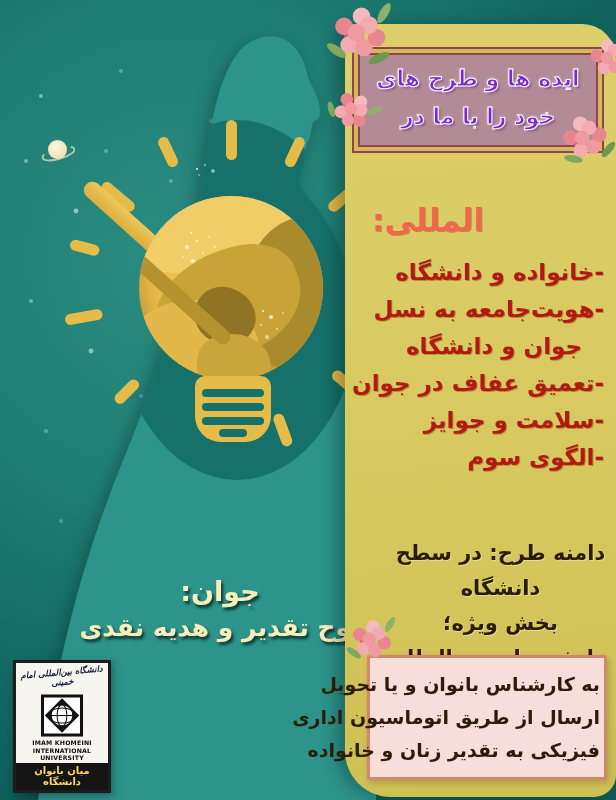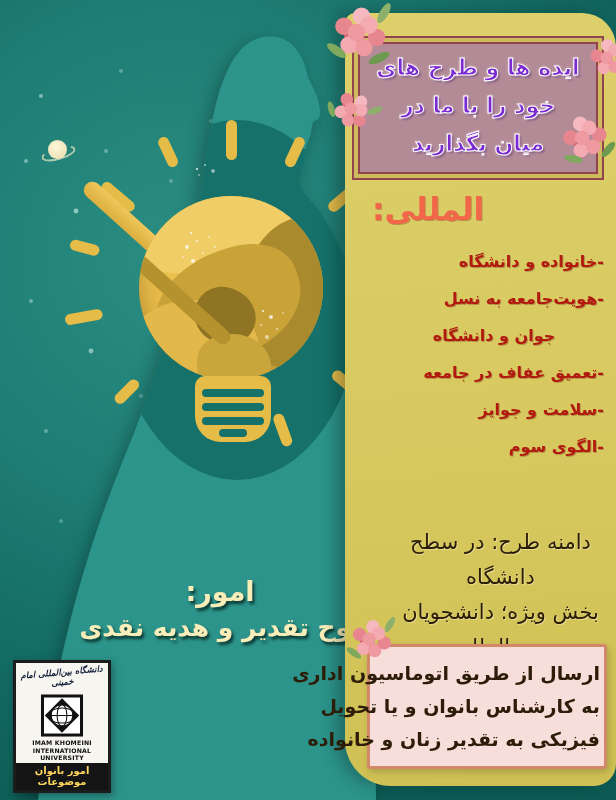"ایده ها و طرح های" .column { top: 13px -> 24px }
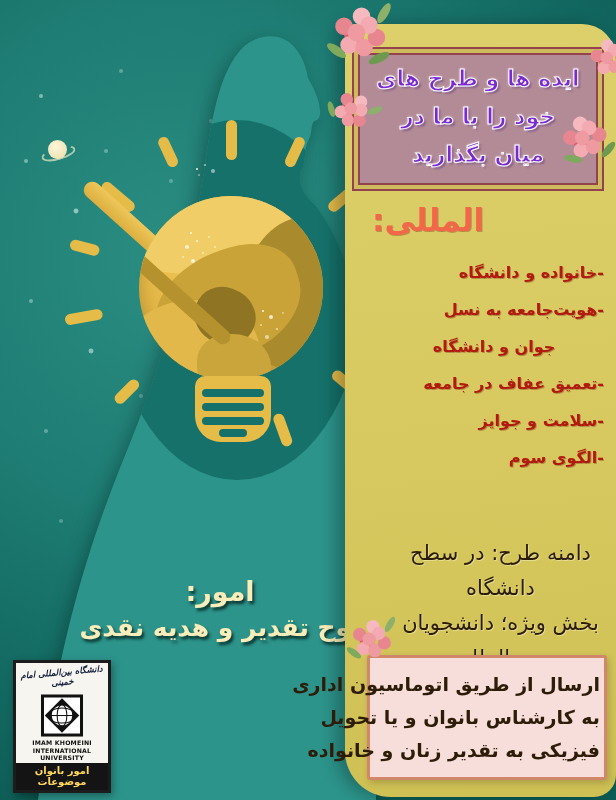"میان بگذارید" div.banner-line { html: <div>میان بگذارید</div> -> none }
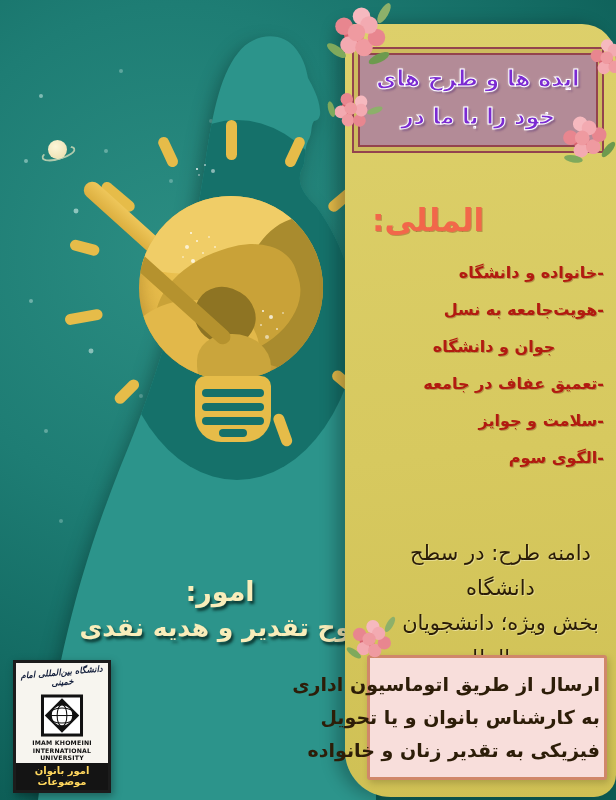"-خانواده و دانشگاه" .topic-line { font-size: 16px -> 23px }
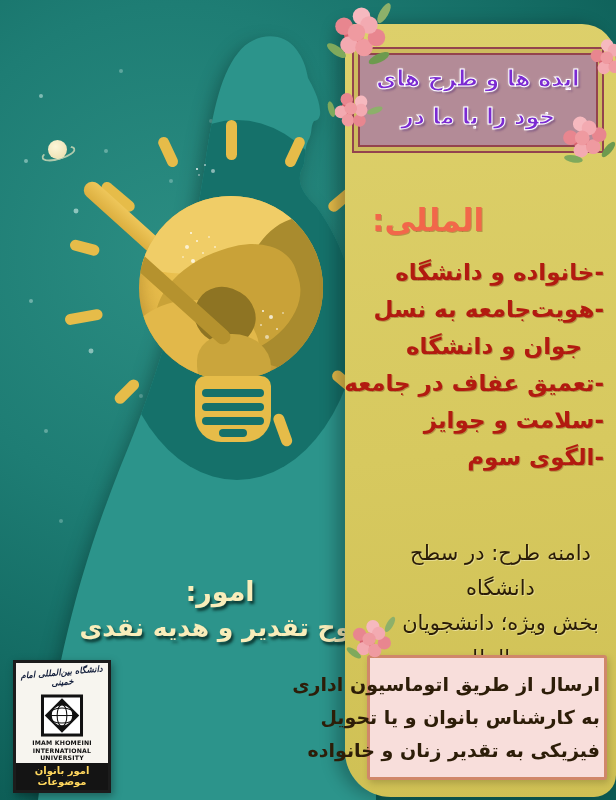"-تعمیق عفاف در جامعه" div.topic-line { text: جامعه -> جوان }
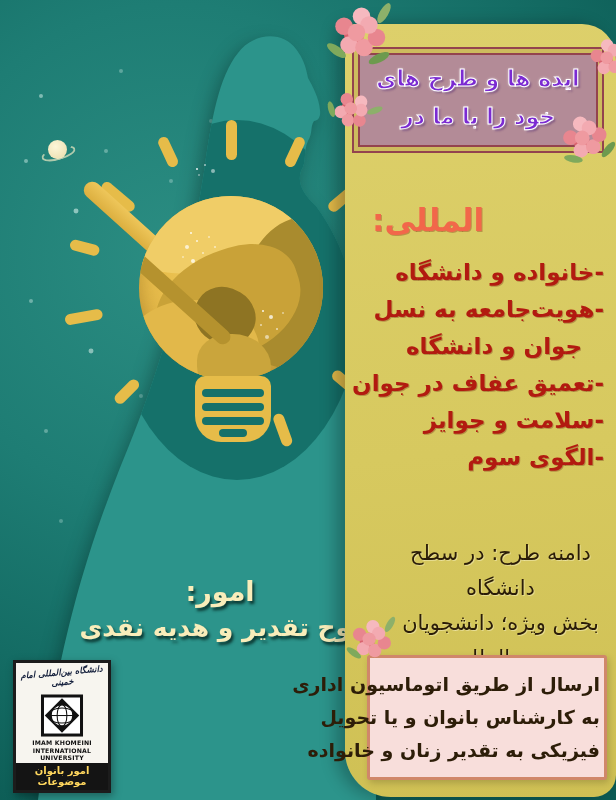"دامنه طرح: در سطح دانشگاه" .scope div { font-weight: normal -> bold }
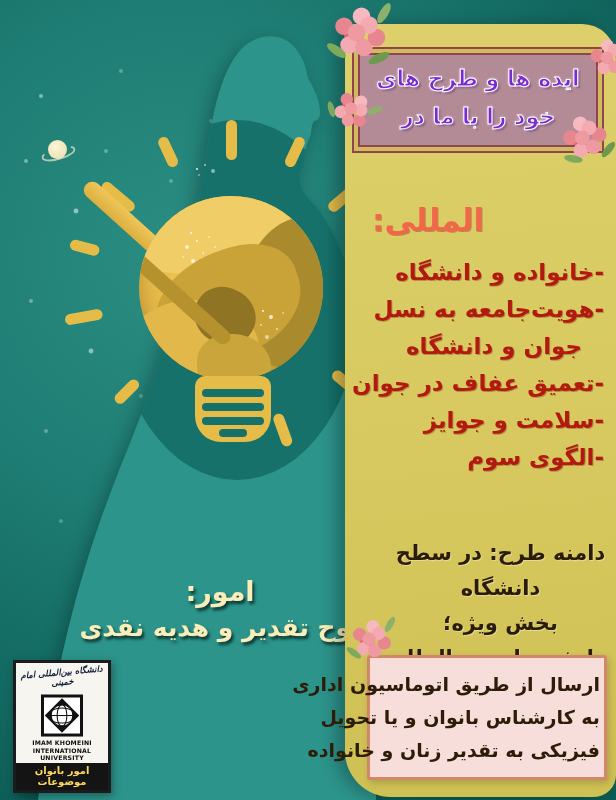"امور:" div.lbl { text: امور -> جوان }
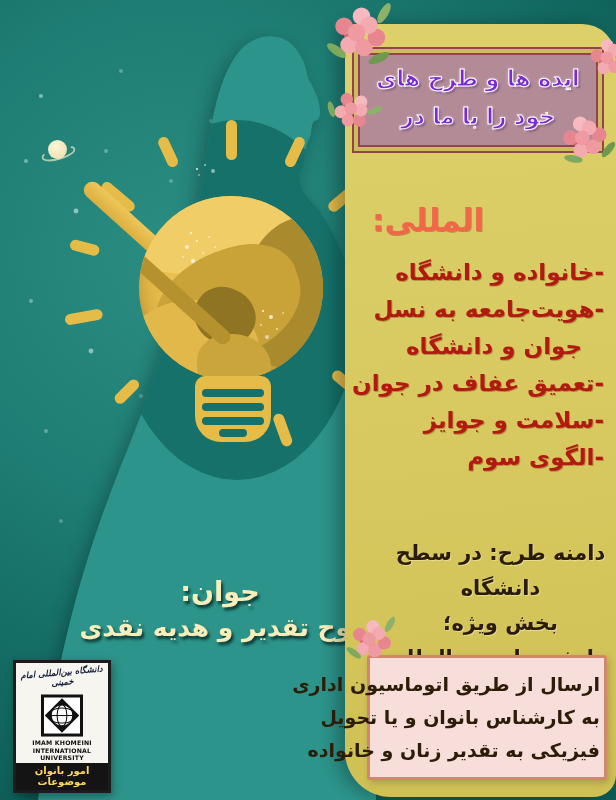"ارسال از طریق اتوماسیون اداری" div { order: before "به کارشناس بانوان و یا" -> after "به کارشناس بانوان و یا" }
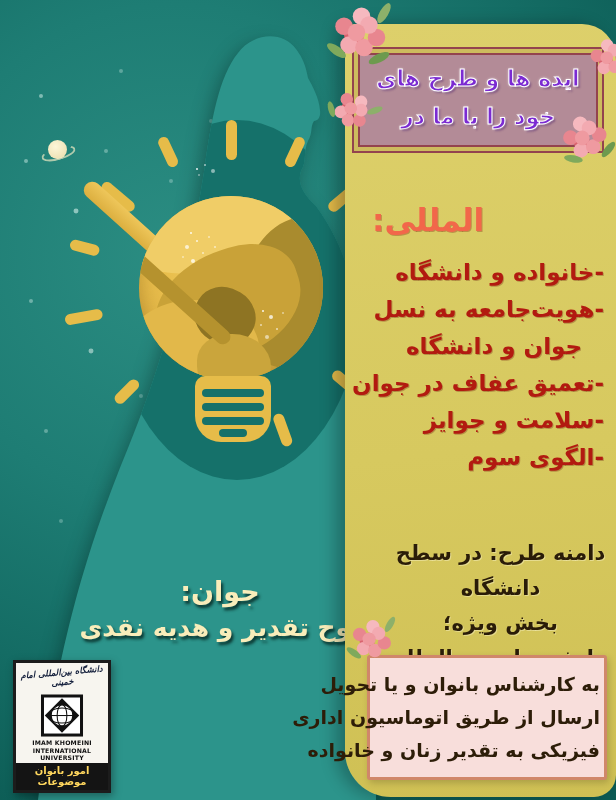"امور بانوان موضوعات" div.logo-strip { text: امور بانوان موضوعات -> میان بانوان دانشگاه }
